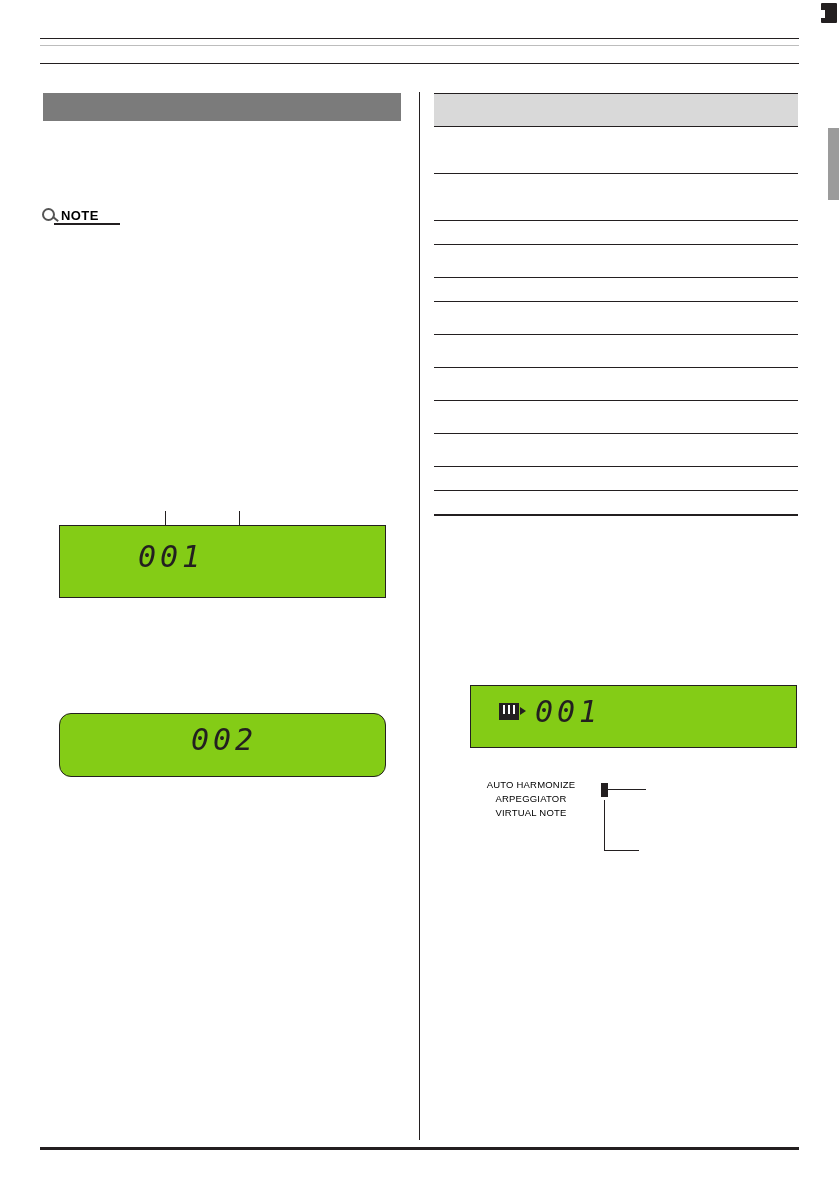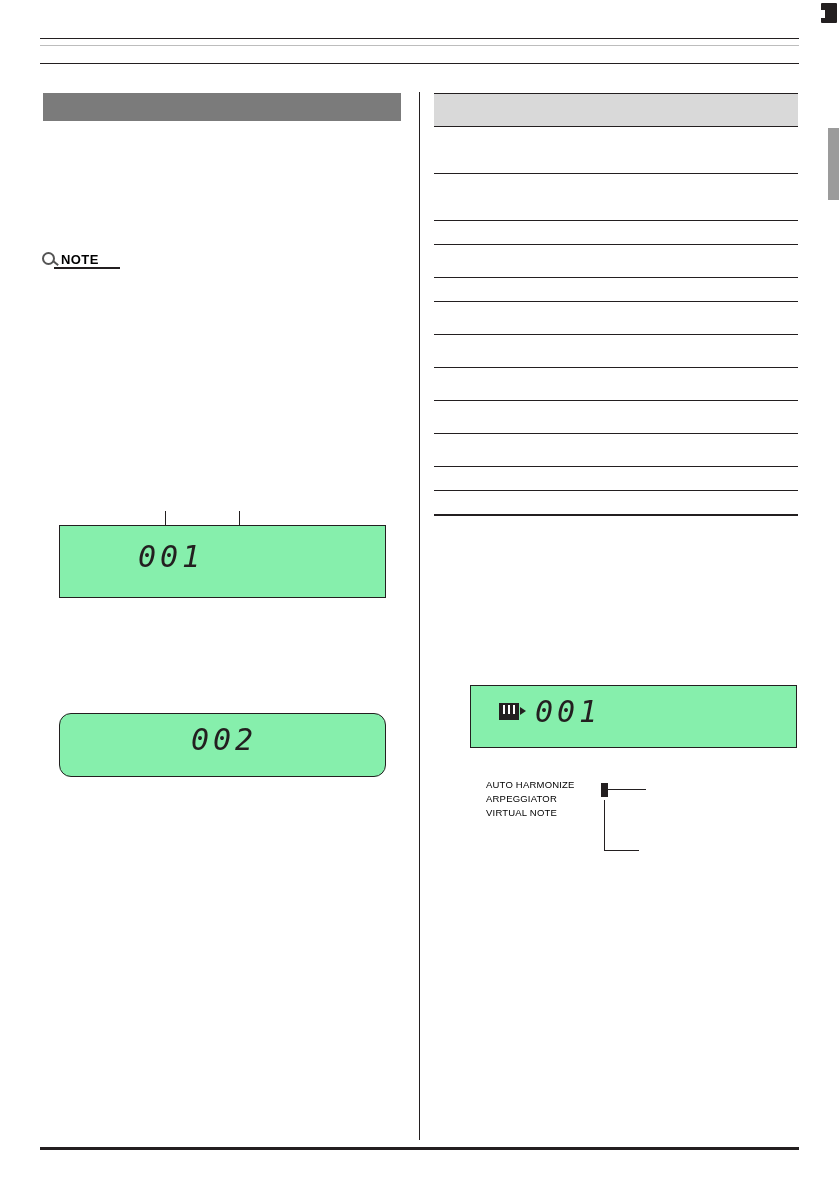"NOTE" .note-badge { margin-top: 44px -> none }
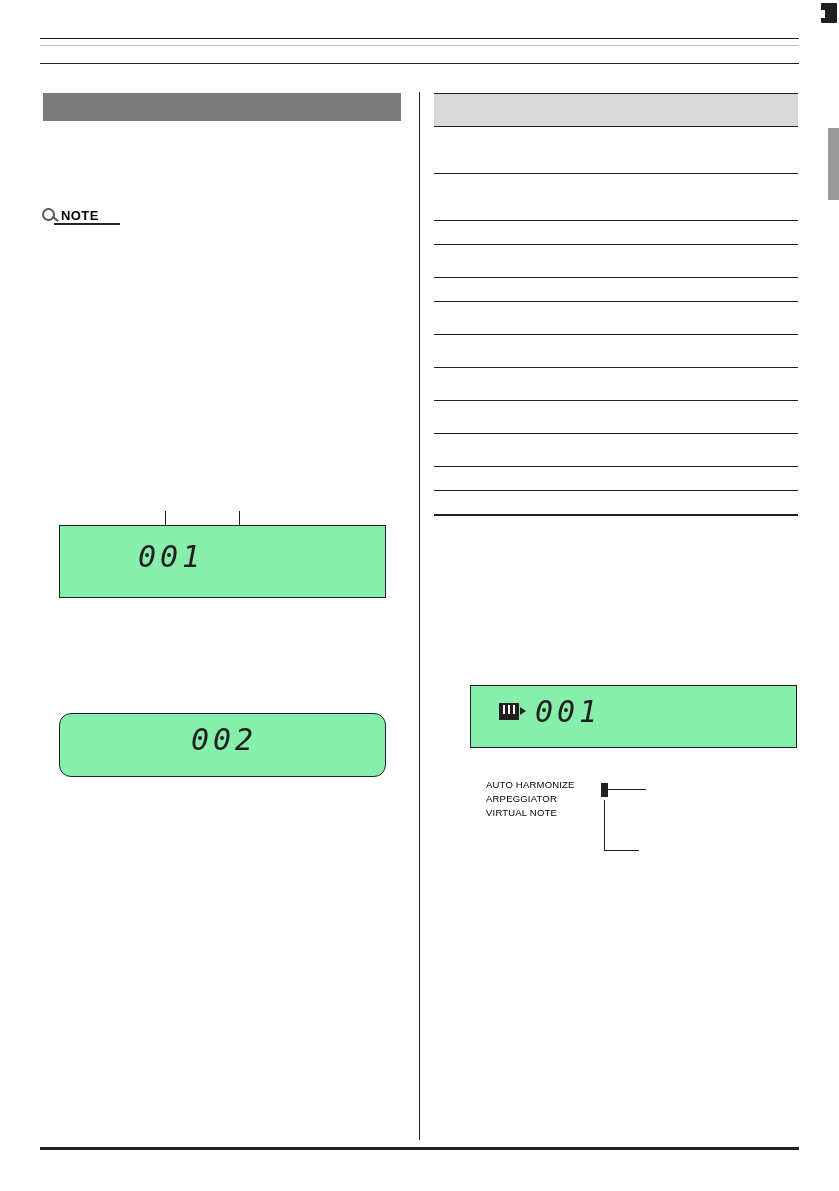"001" .lcd { background: #86efac -> #84cc16 }
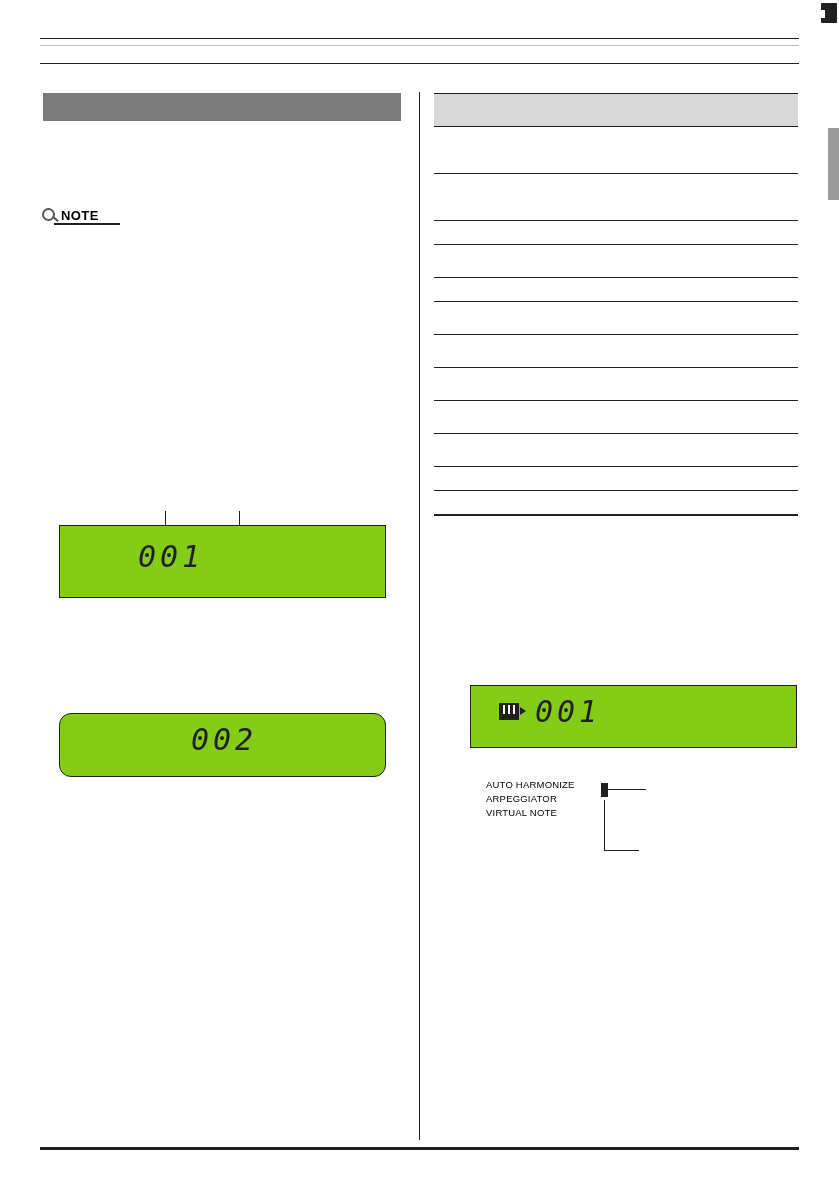"AUTO HARMONIZE" .indicator-callout .labels { left: 16px -> 0; text-align: left -> center }
